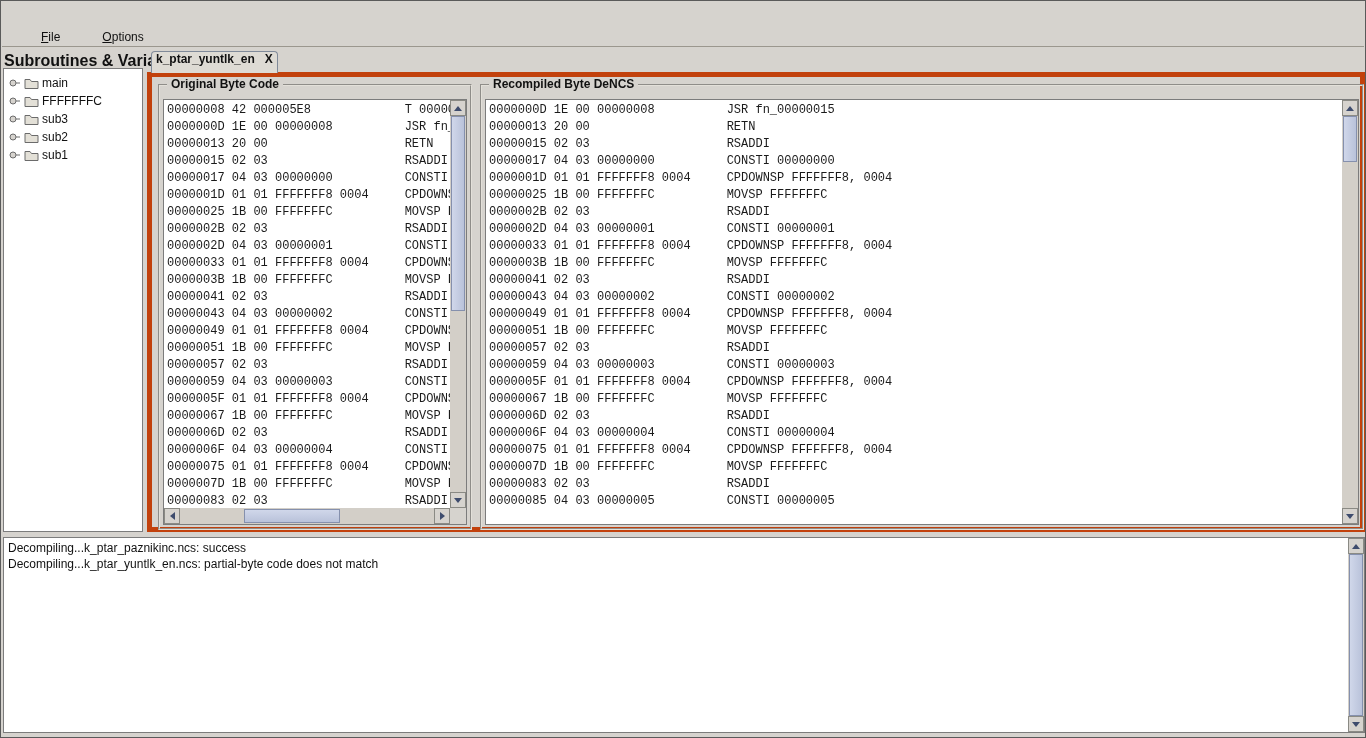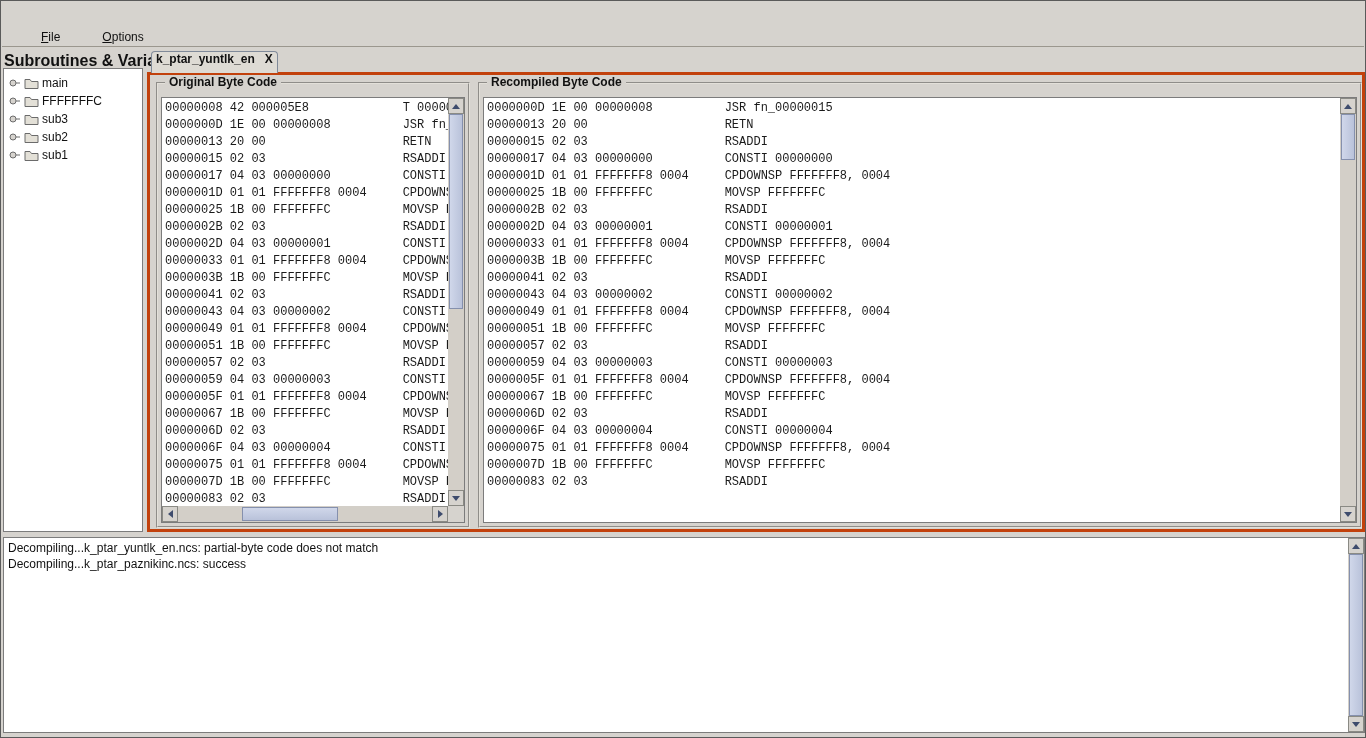"Original Byte Code" .tabpane { border: 3px solid #c2410c -> 5px solid #c2410c }
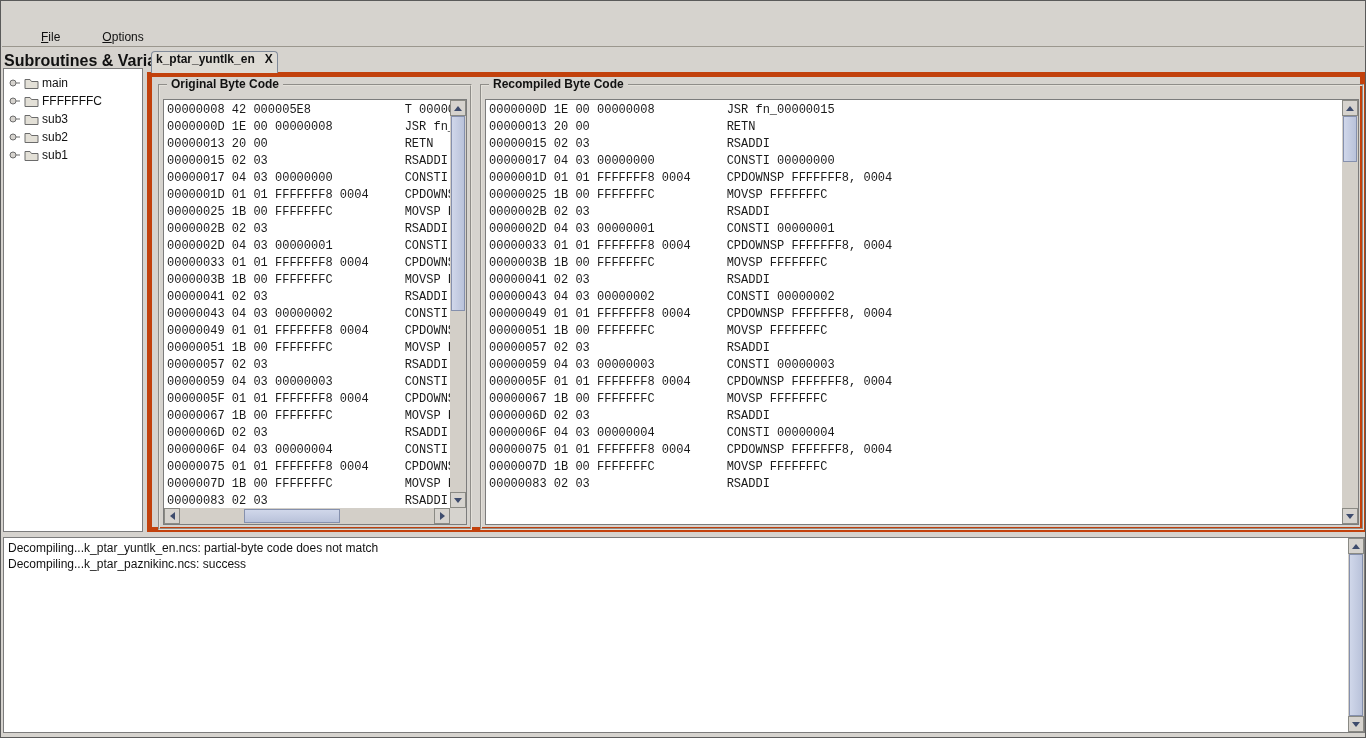"Recompiled Byte Code" span.panel-title { text: Code -> DeNCS }
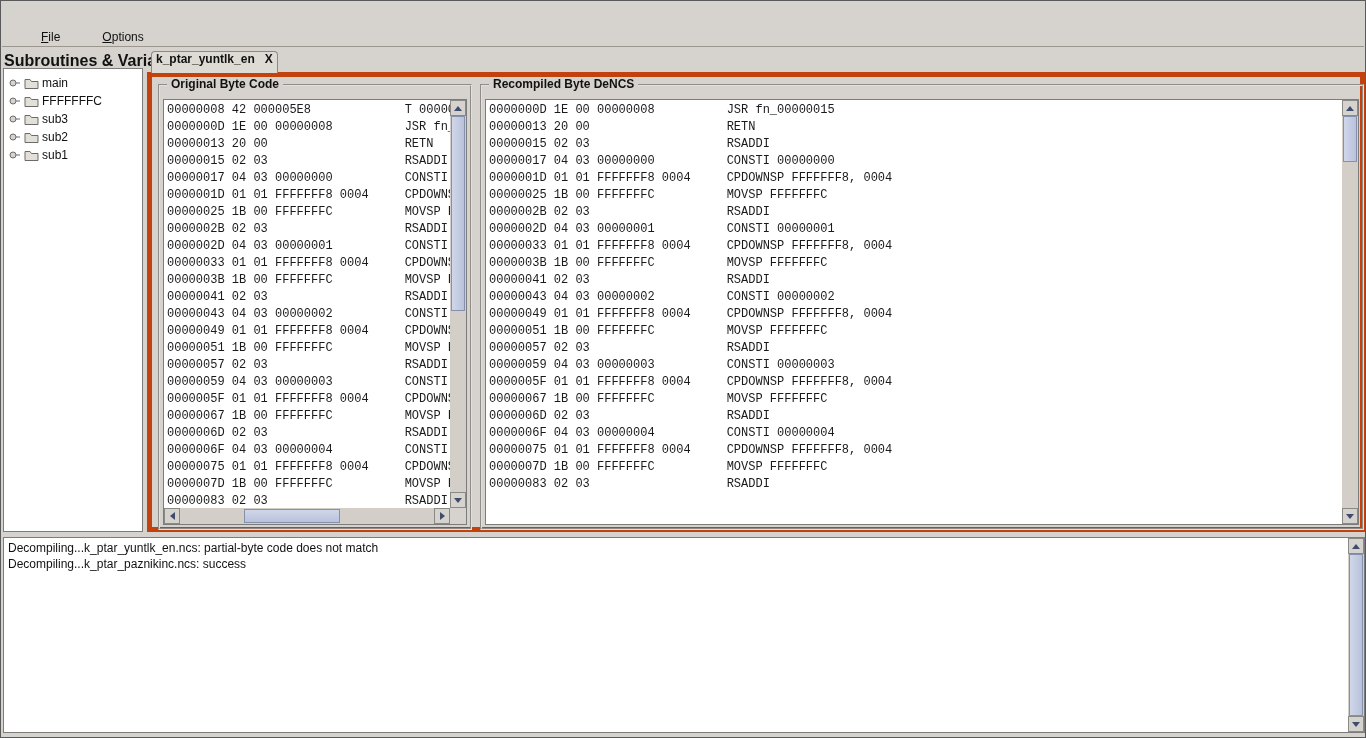"00000085 04 03 00000005 CONSTI" div.code-line { html: none -> <div>00000085 04 03 00000005 CONSTI 00000005</div> }
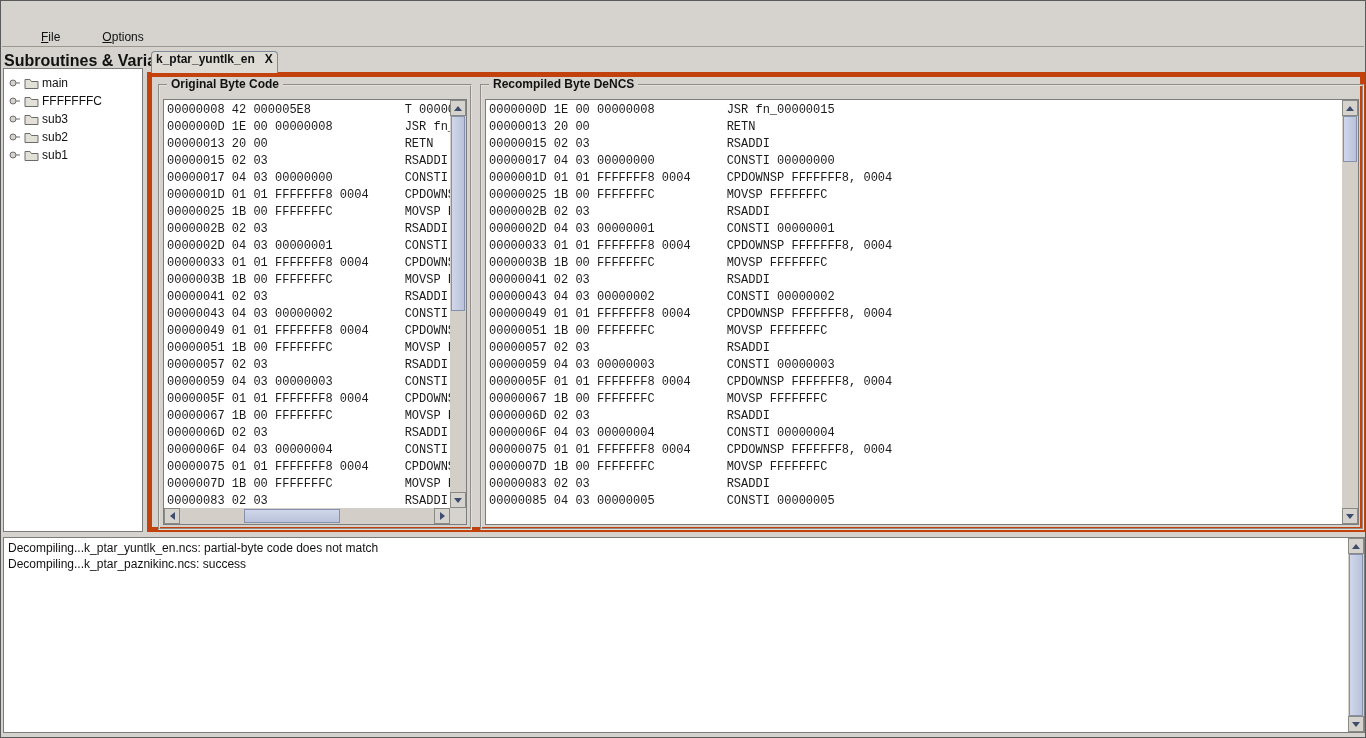"Decompiling...k_ptar_yuntlk_en.ncs:" div.log-line { order: before "Decompiling...k_ptar_paznikinc.ncs:" -> after "Decompiling...k_ptar_paznikinc.ncs:" }
